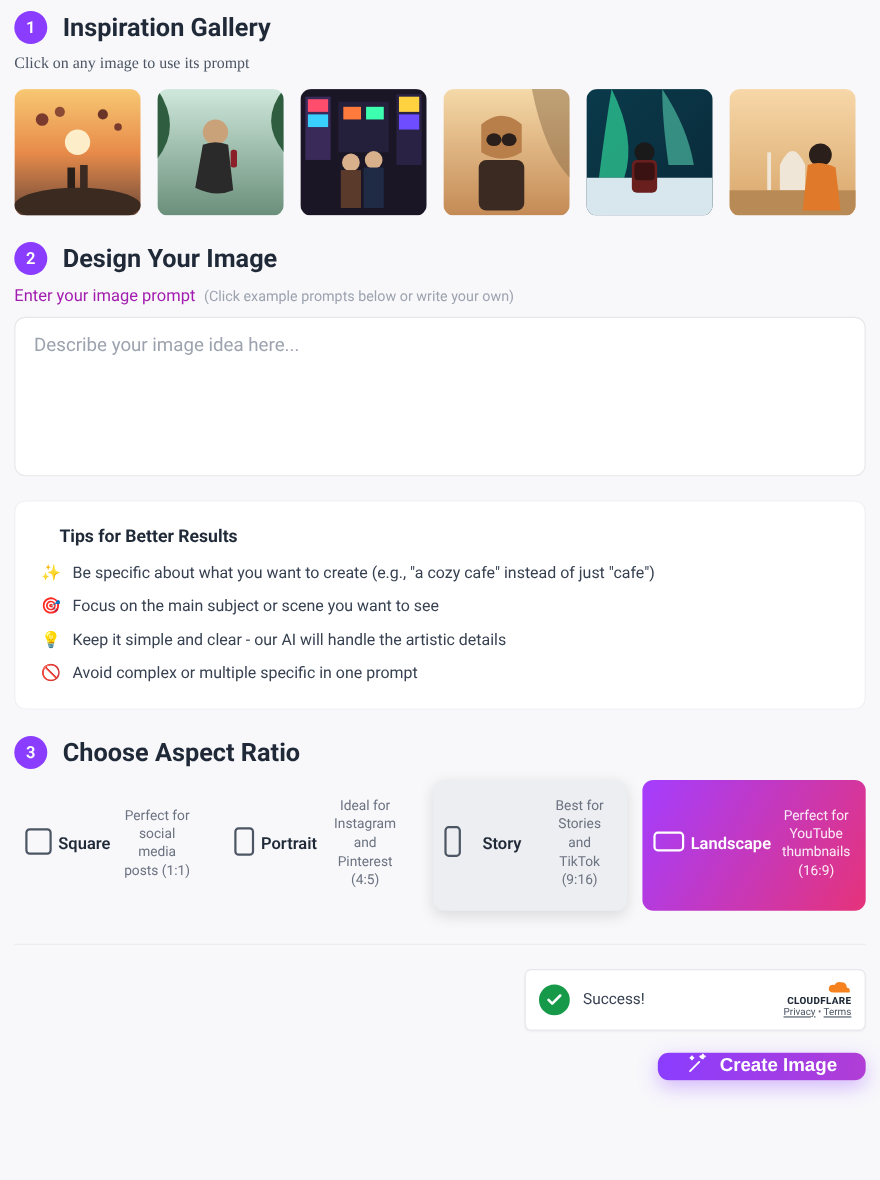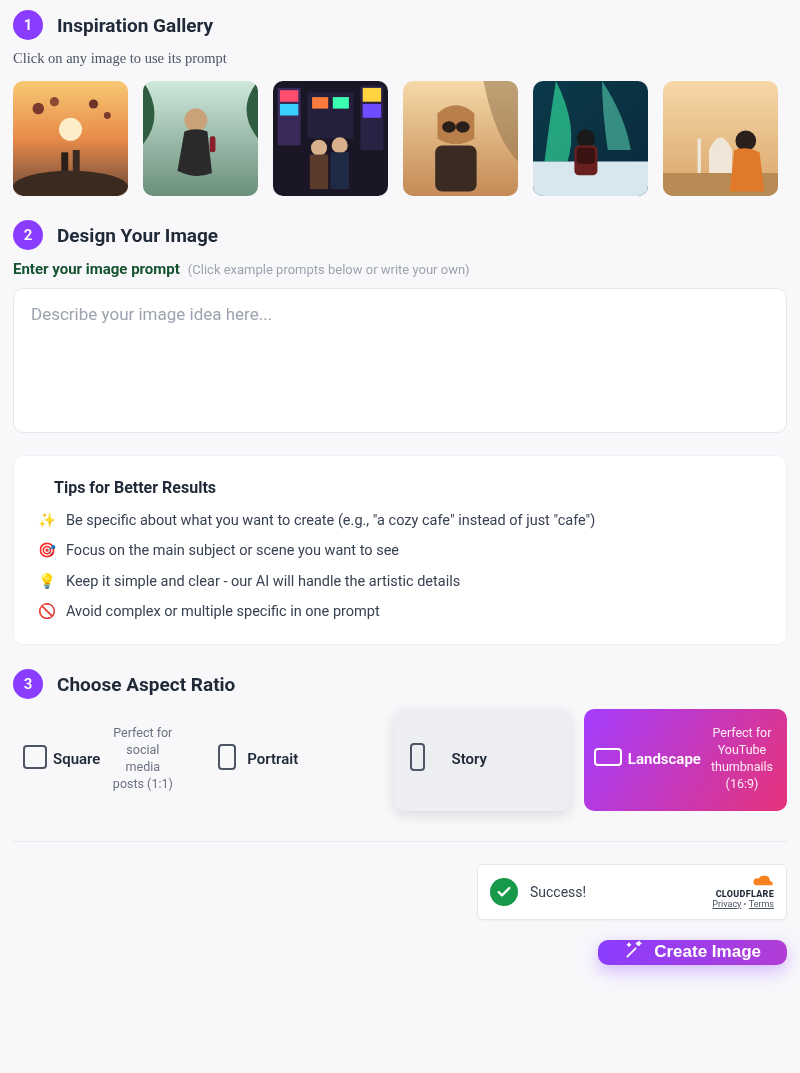"Inspiration Gallery" .section-title { font-size: 19px -> 23px }
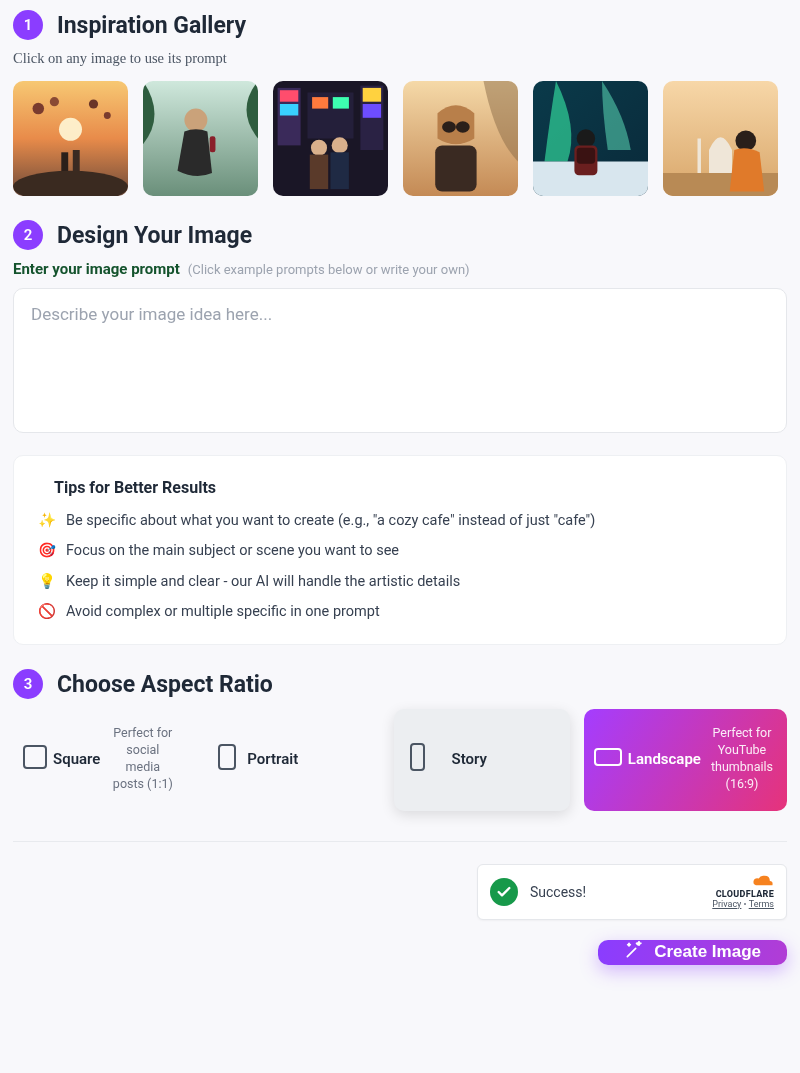"Enter your image prompt" .prompt-label { color: #14532d -> #a21caf; font-weight: 700 -> 400 }
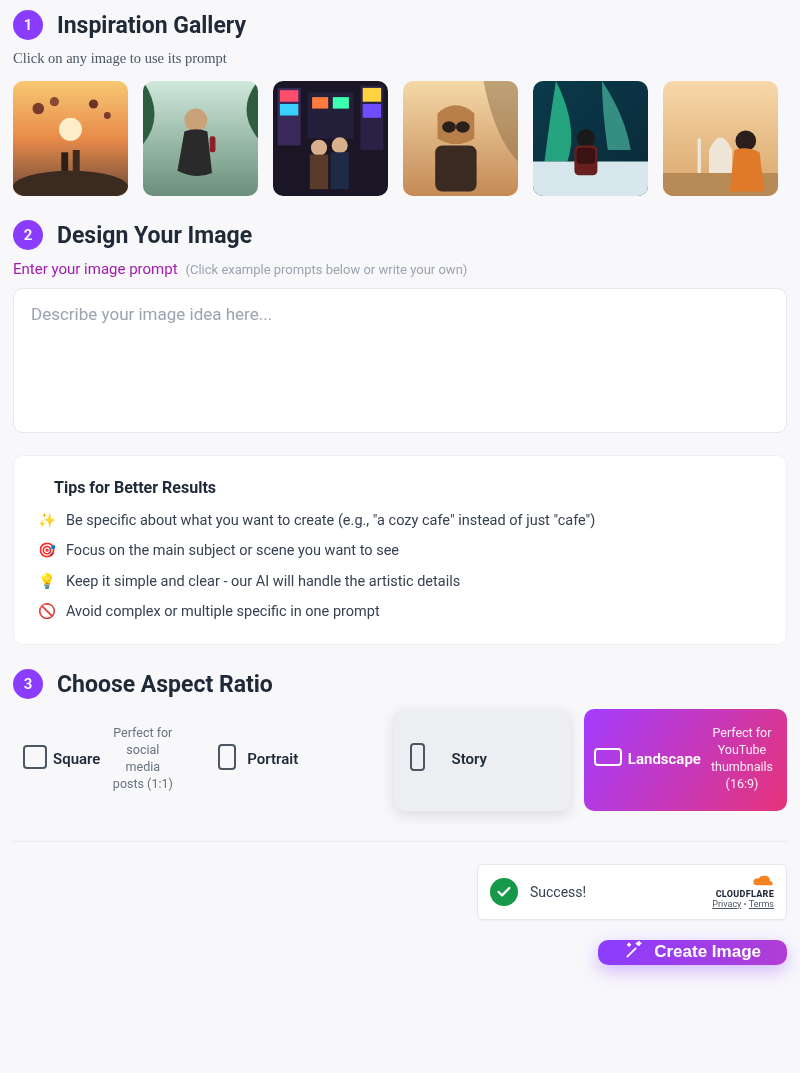"Ideal for Instagram and Pinterest" div.ratio-desc { html: none -> <div>Ideal for Instagram and Pinterest (4:5)</div> }
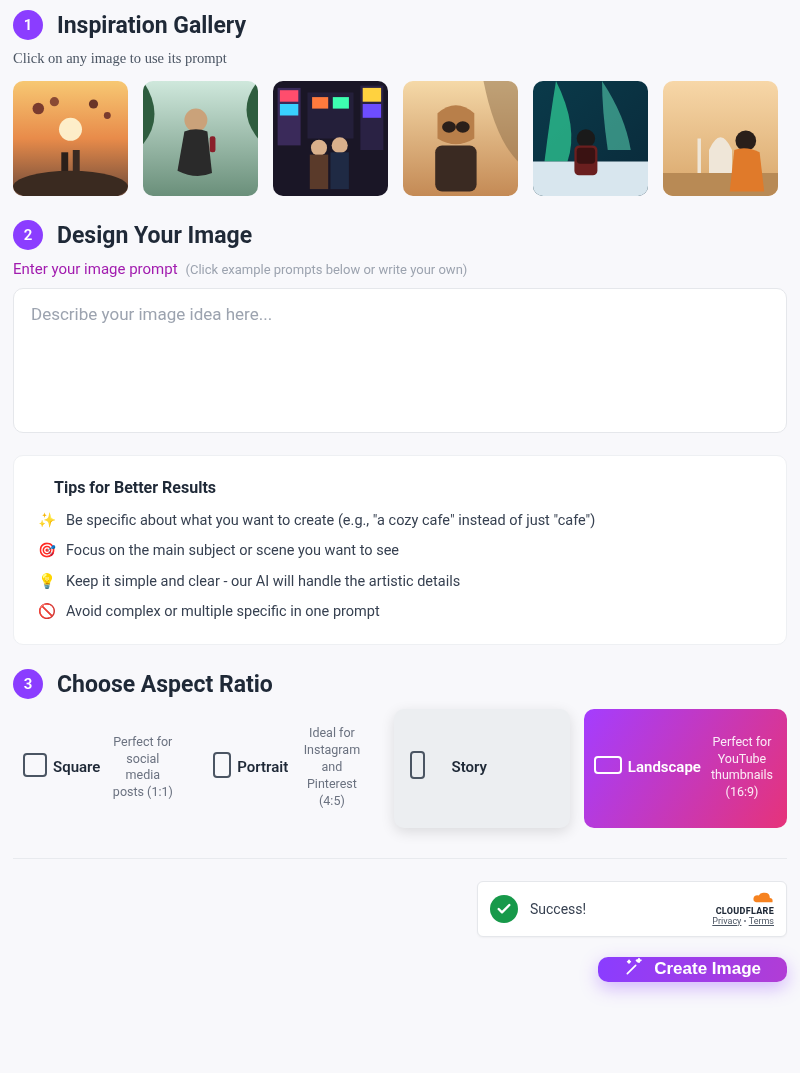"Best for Stories and TikTok" div.ratio-desc { html: none -> <div>Best for Stories and TikTok (9:16)</div> }
